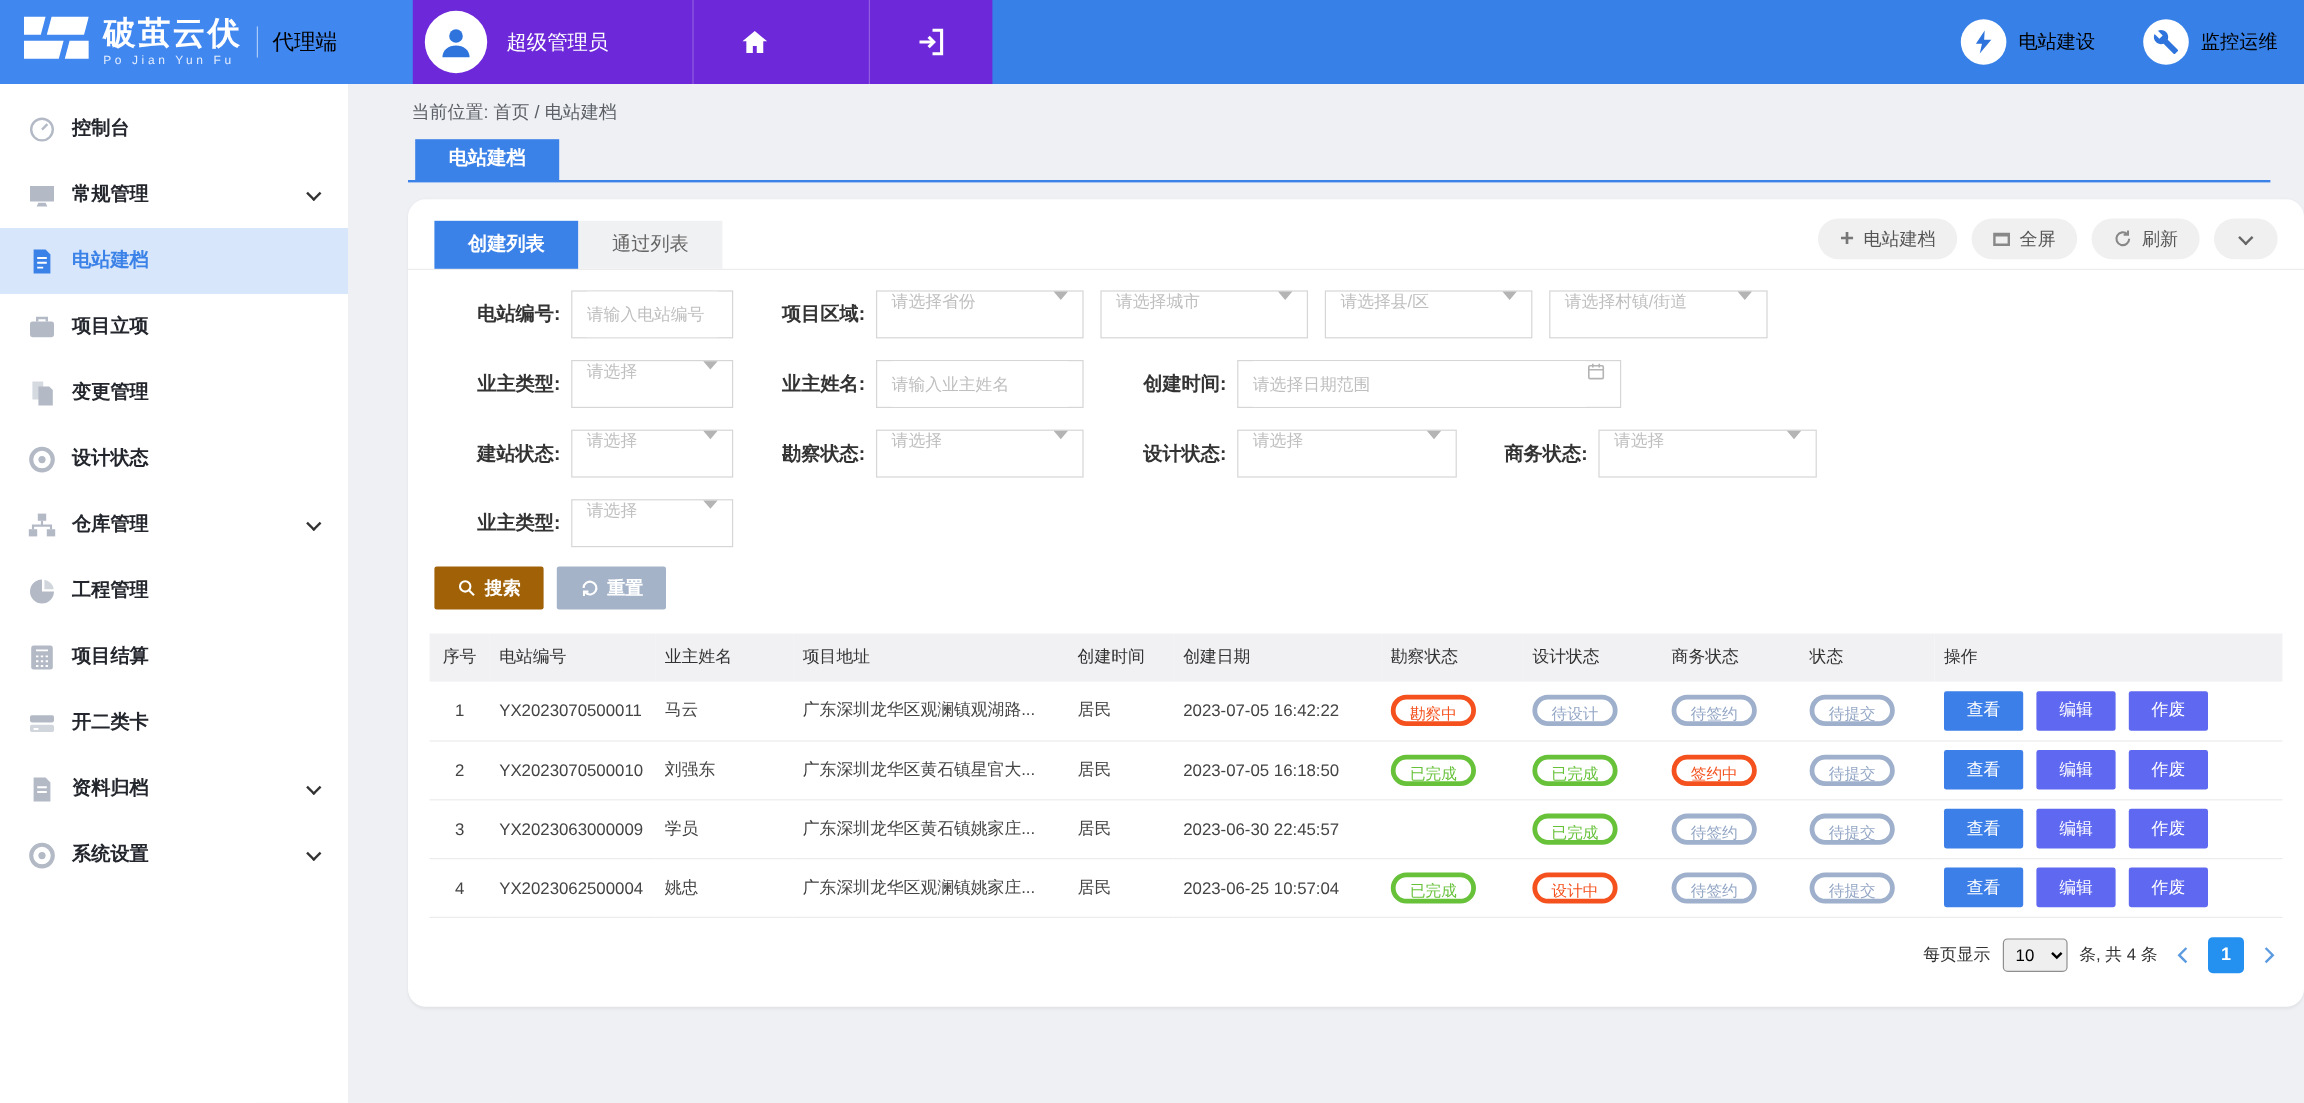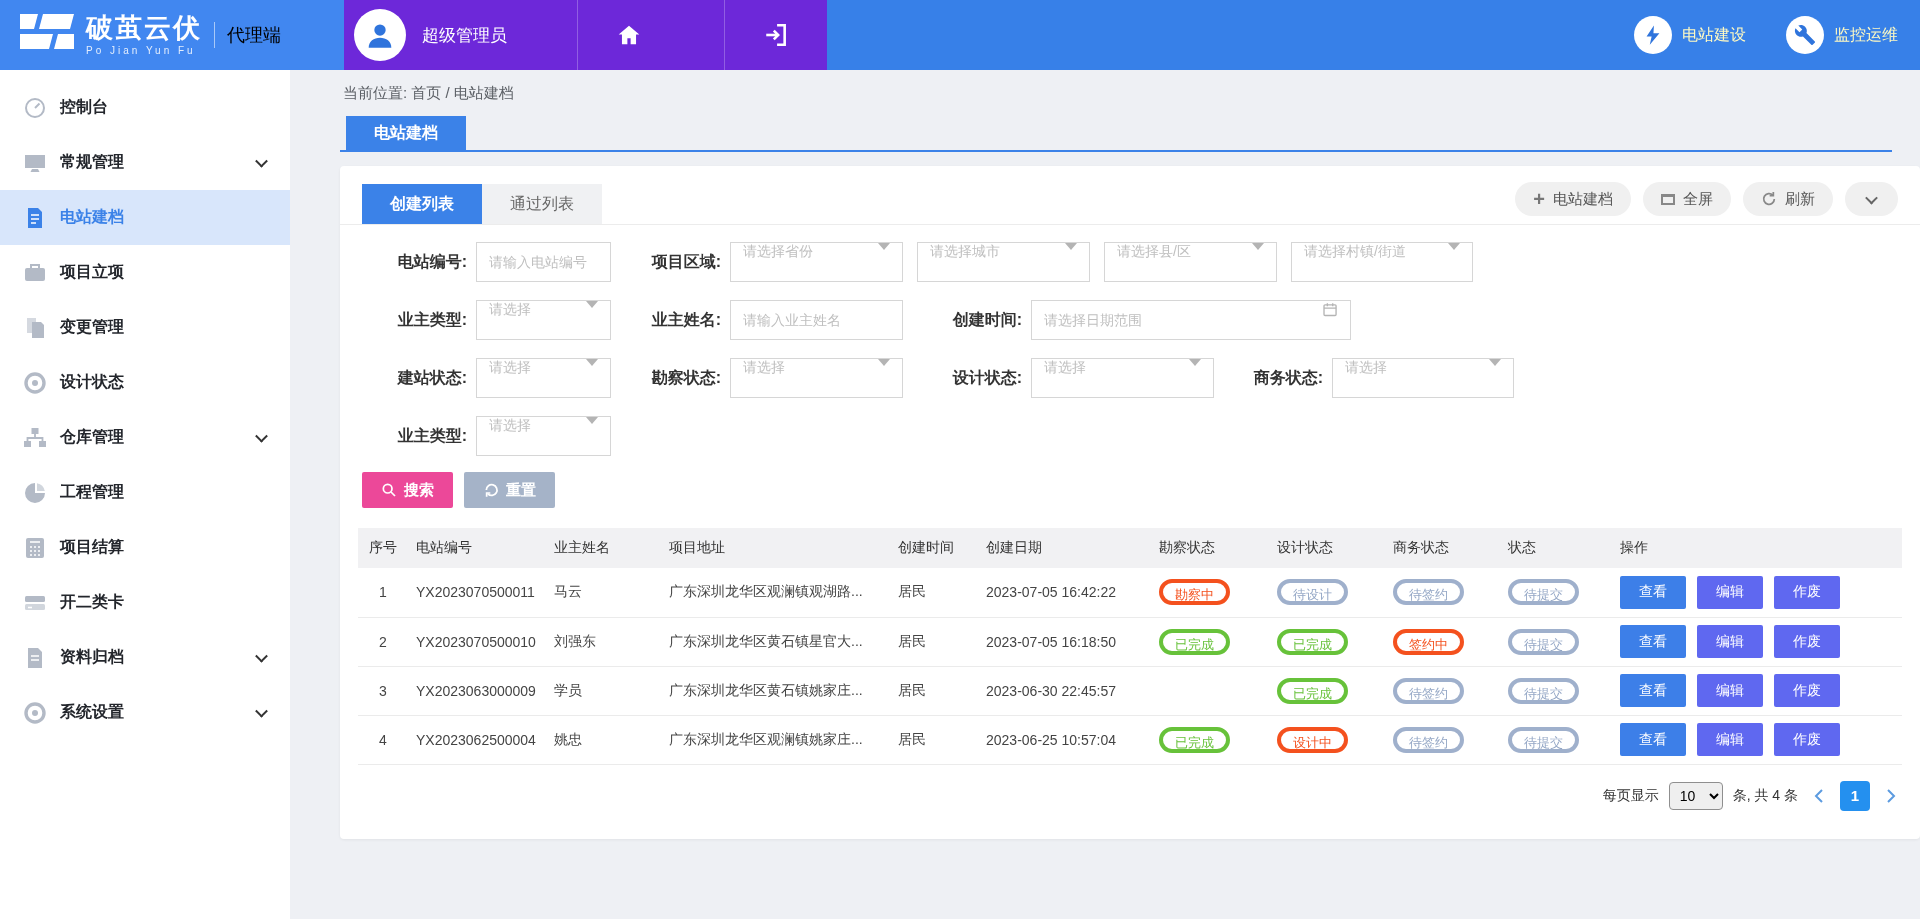"电站建设" .top-nav-label { color: #fef9c3 -> #000000 }
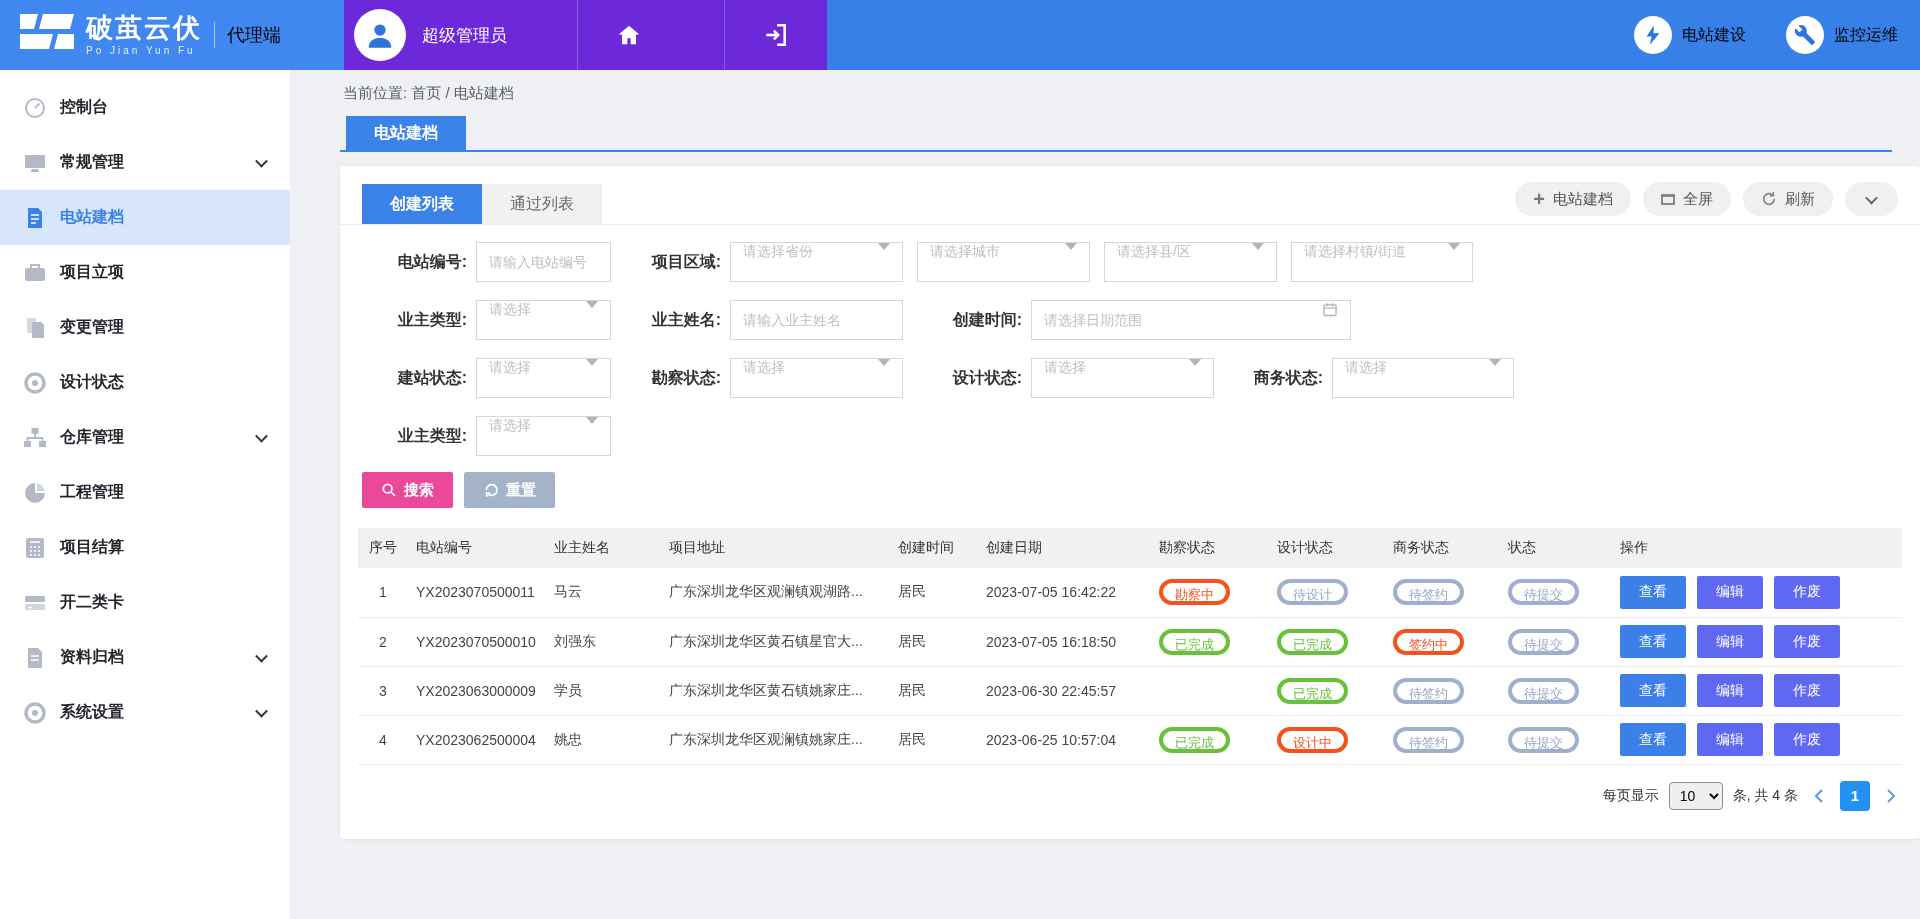"创建列表" .card { border-radius: 4px -> 15px }
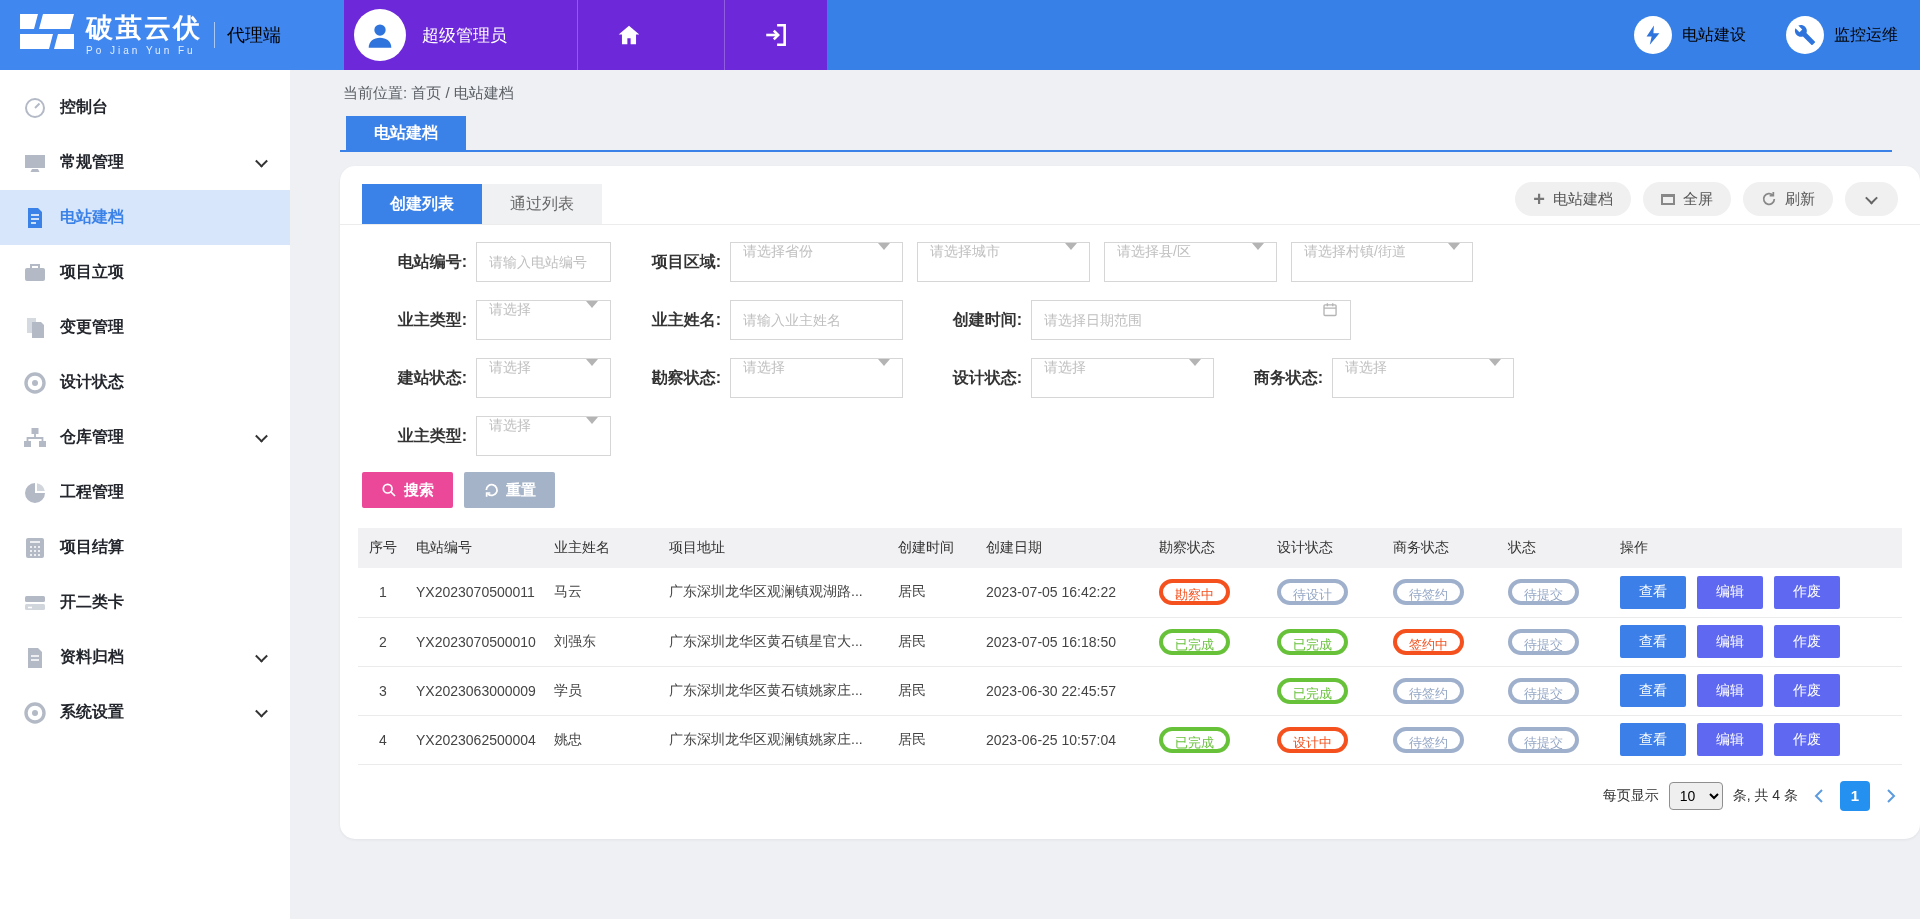"搜索" .btn.search { background: #ec4899 -> #a16207 }
